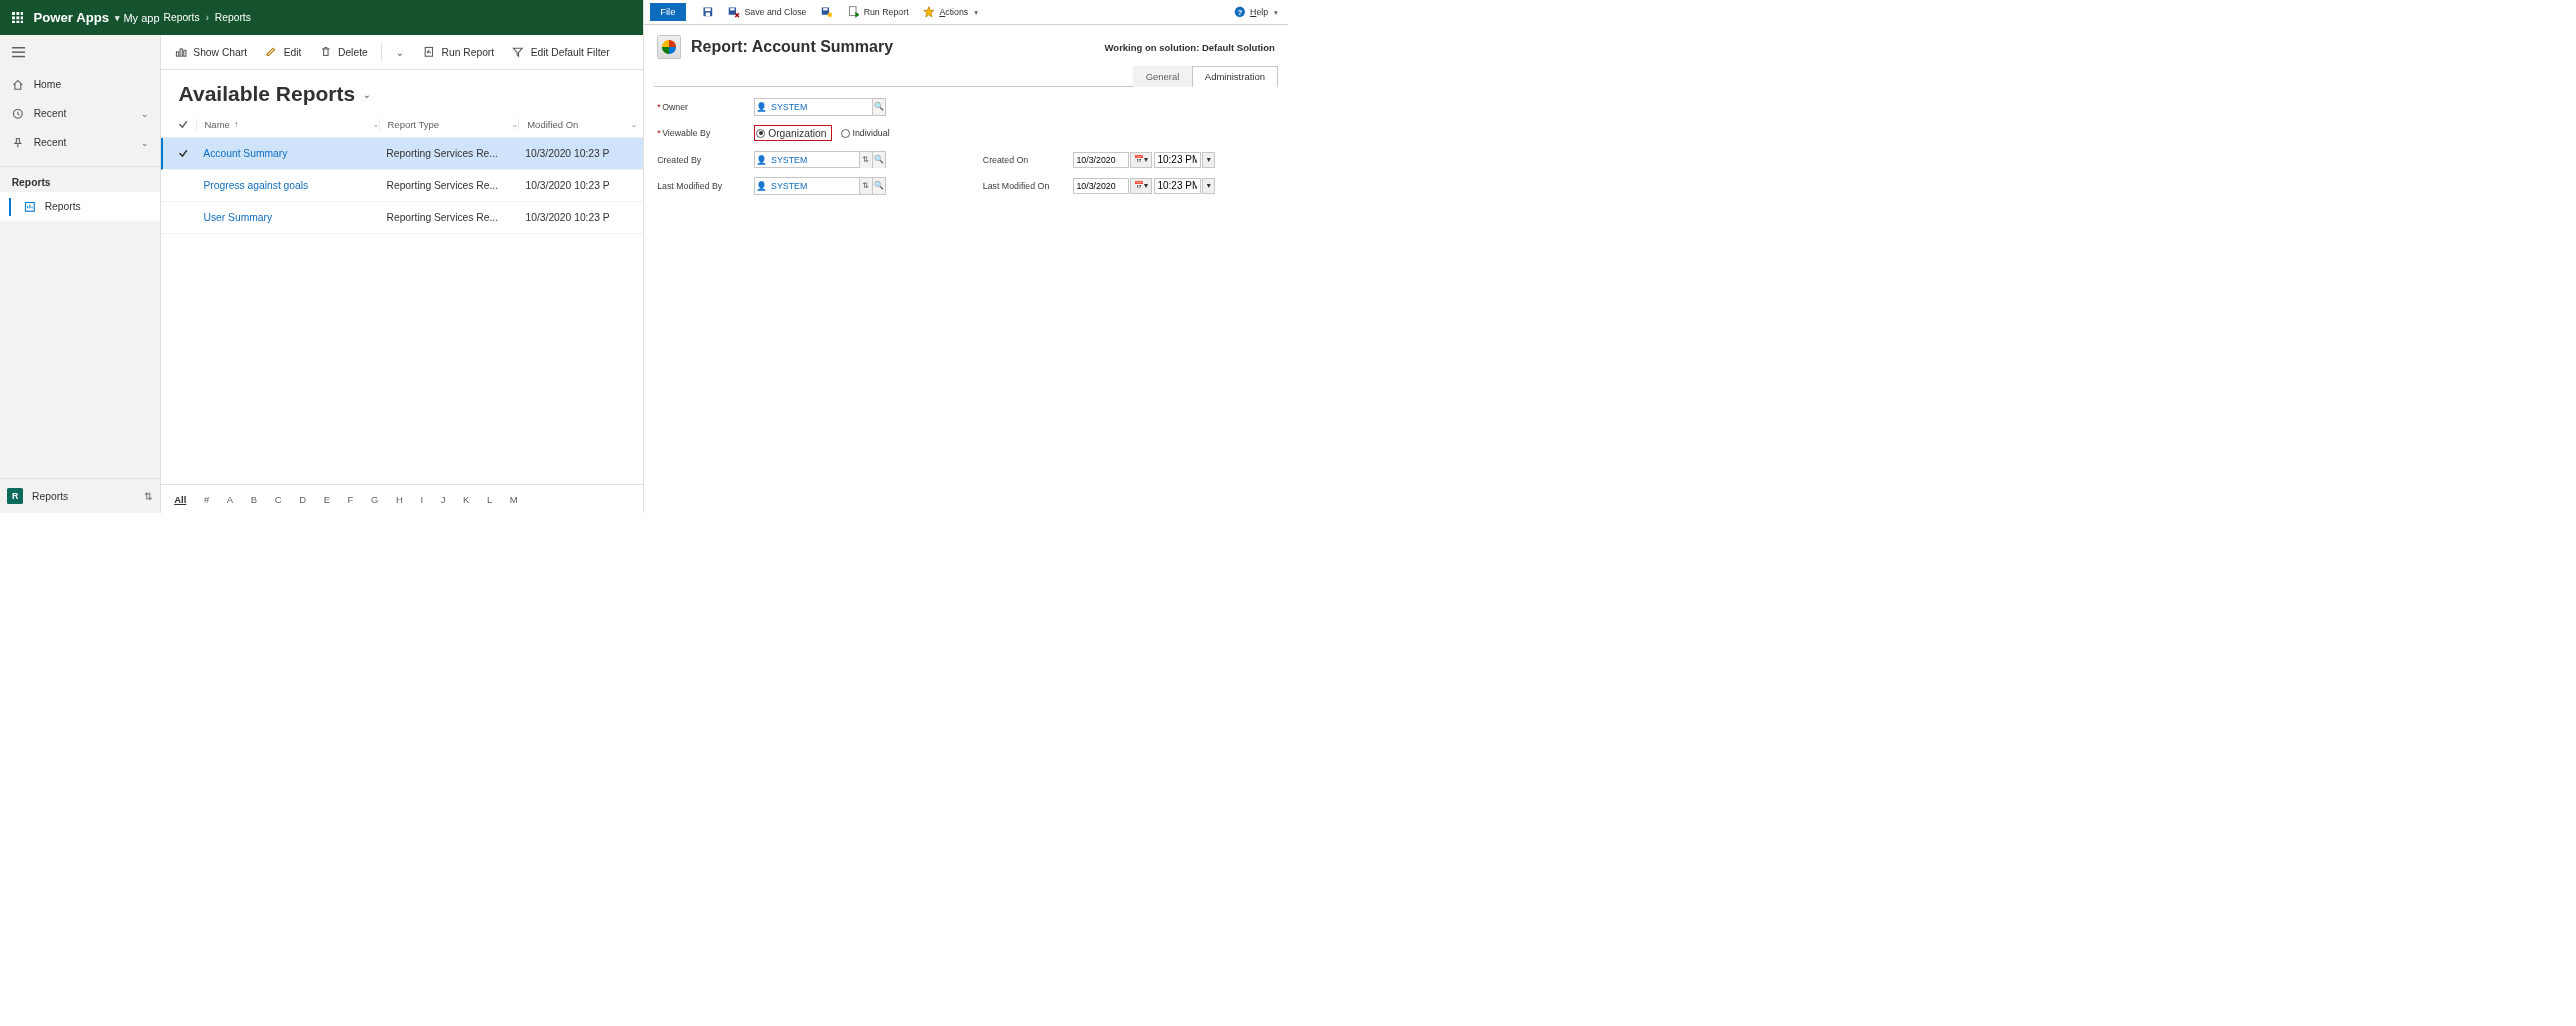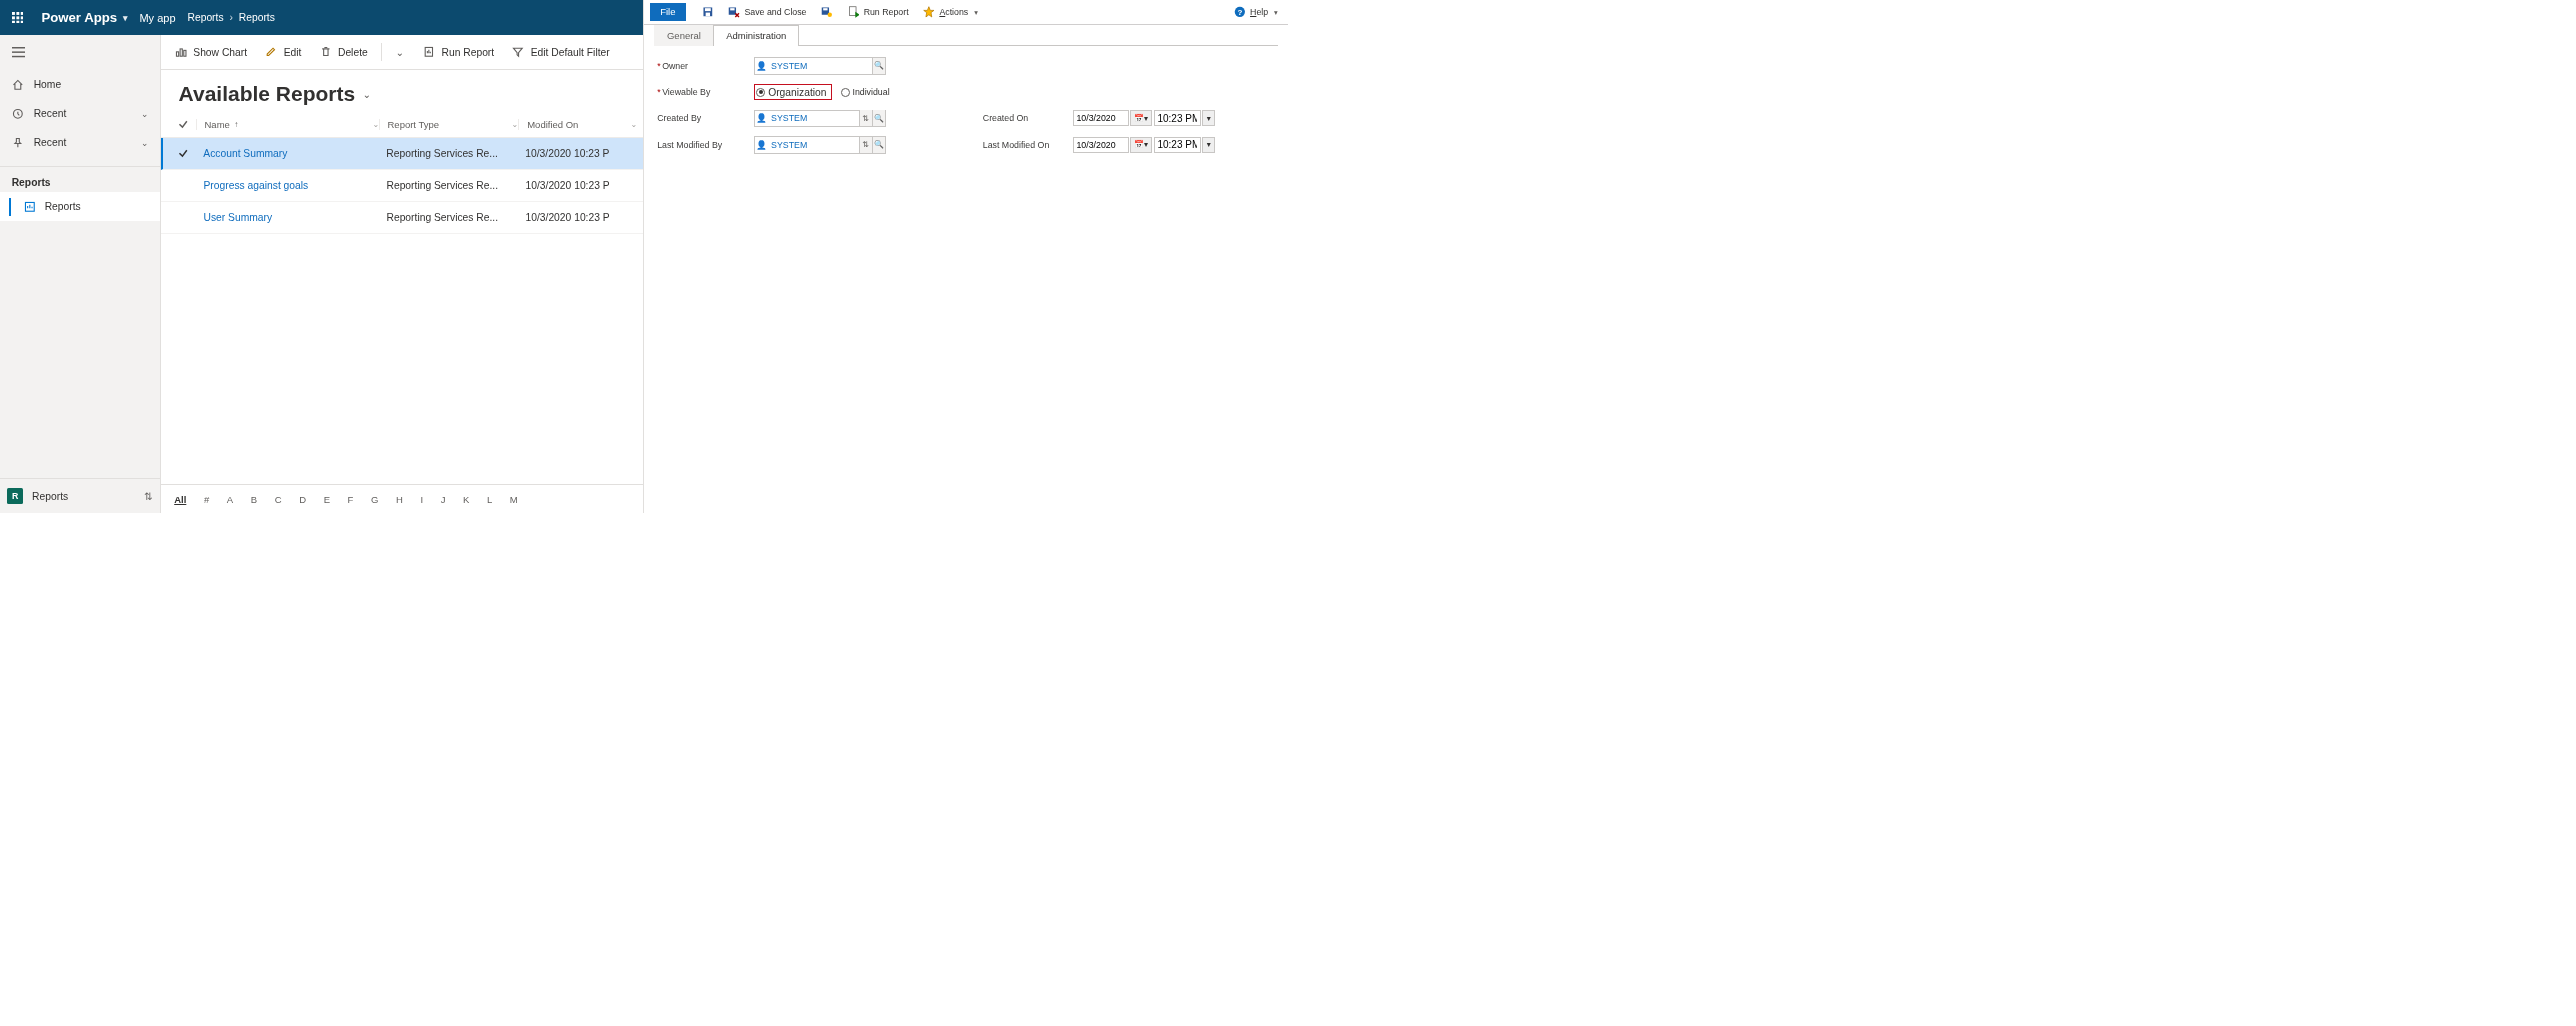"Power Apps" .pa-header { background: #0c4a6e -> #14532d; gap: 12px -> 4px }
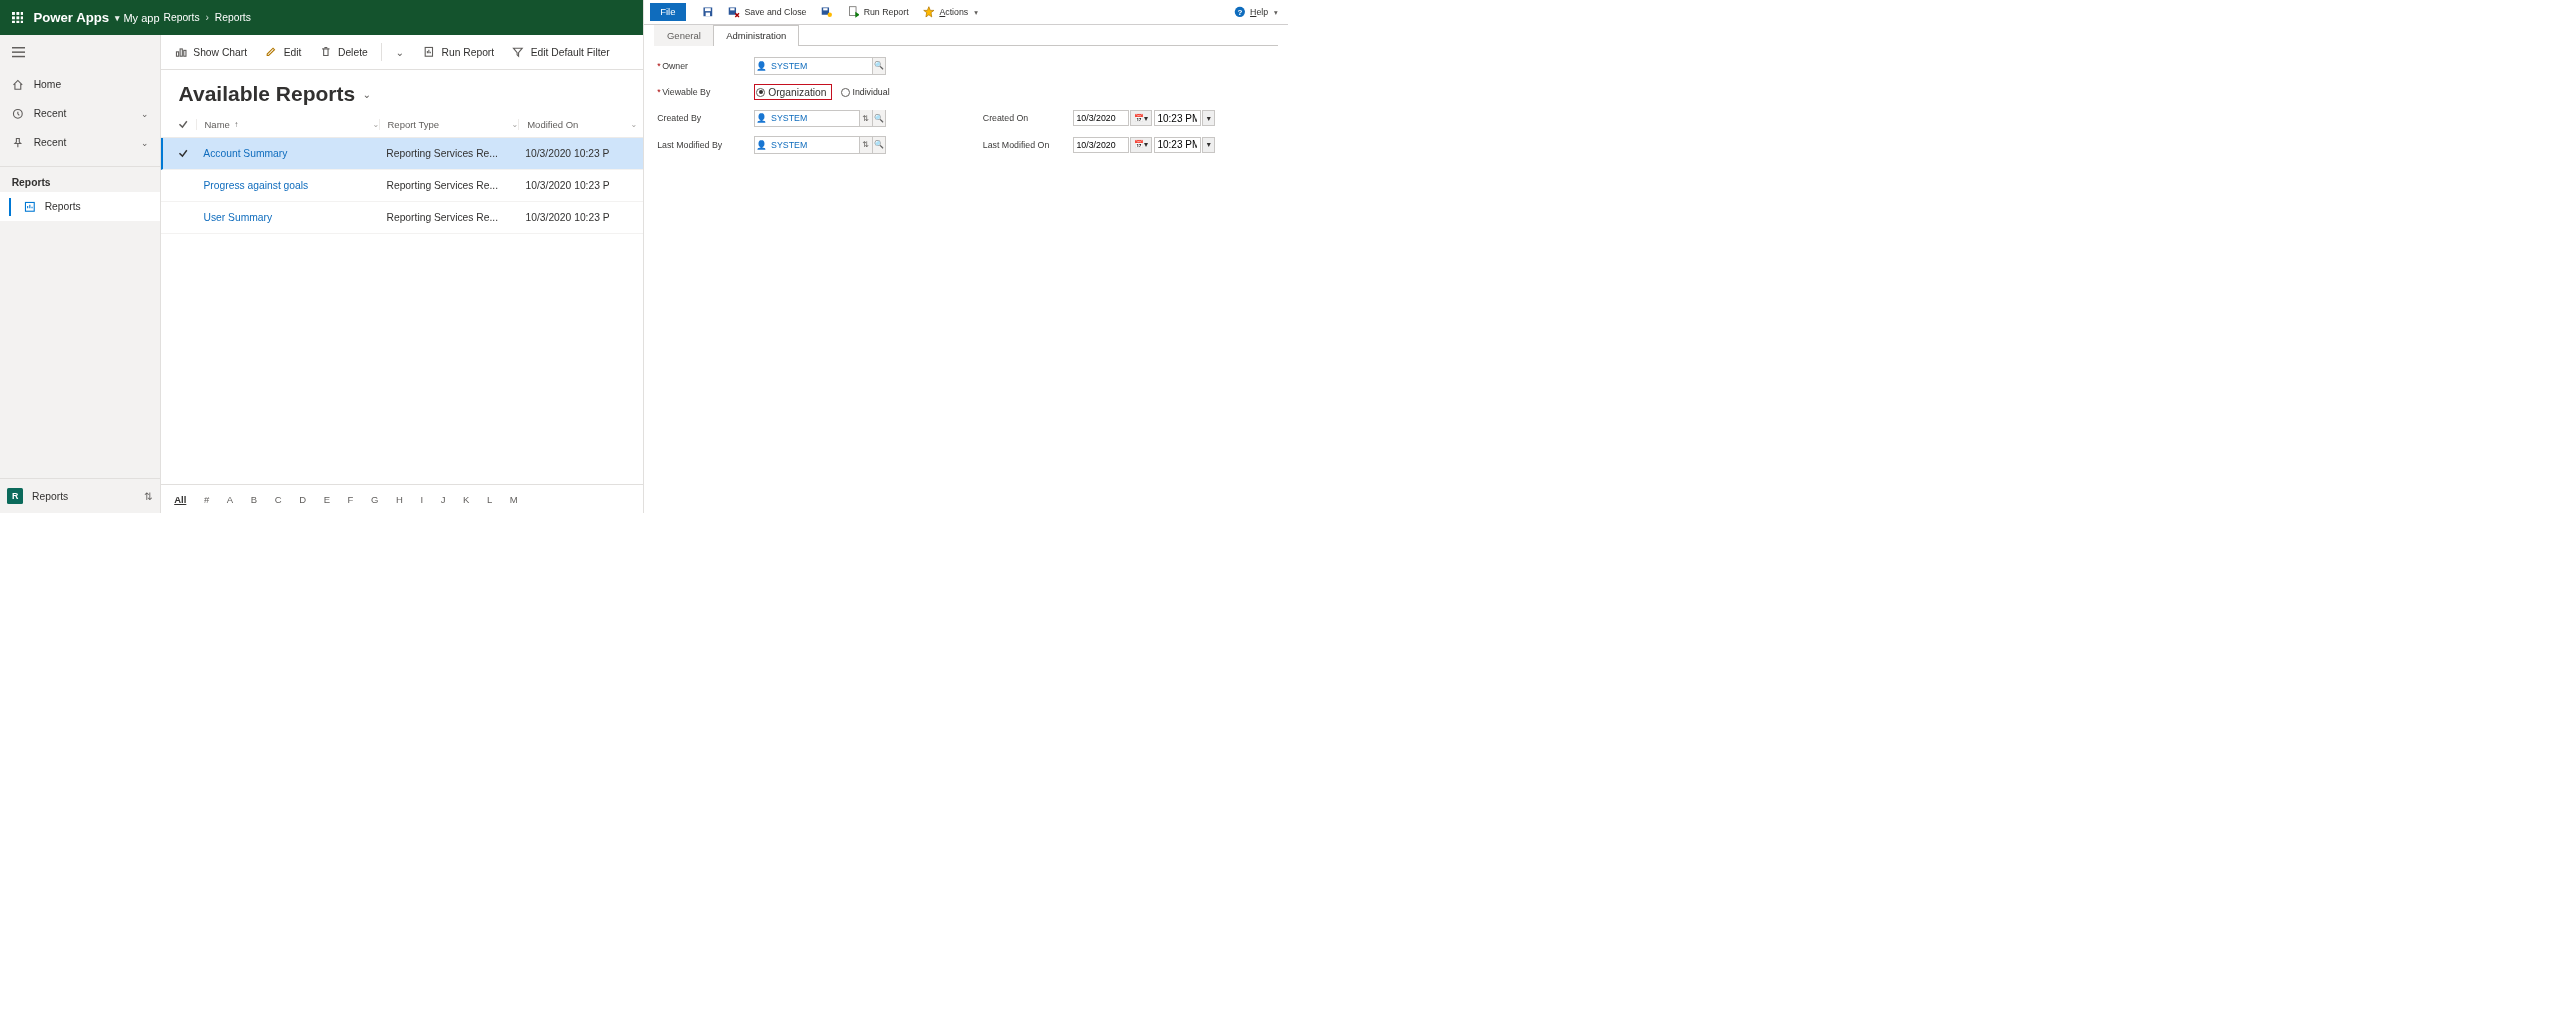"Report: Account Summary" div.form-header { html: none -> <div> <div> <div></div> </div> <div>Report: Account Summary</div> <div>Working on solution: Default Solution</div> </div> }
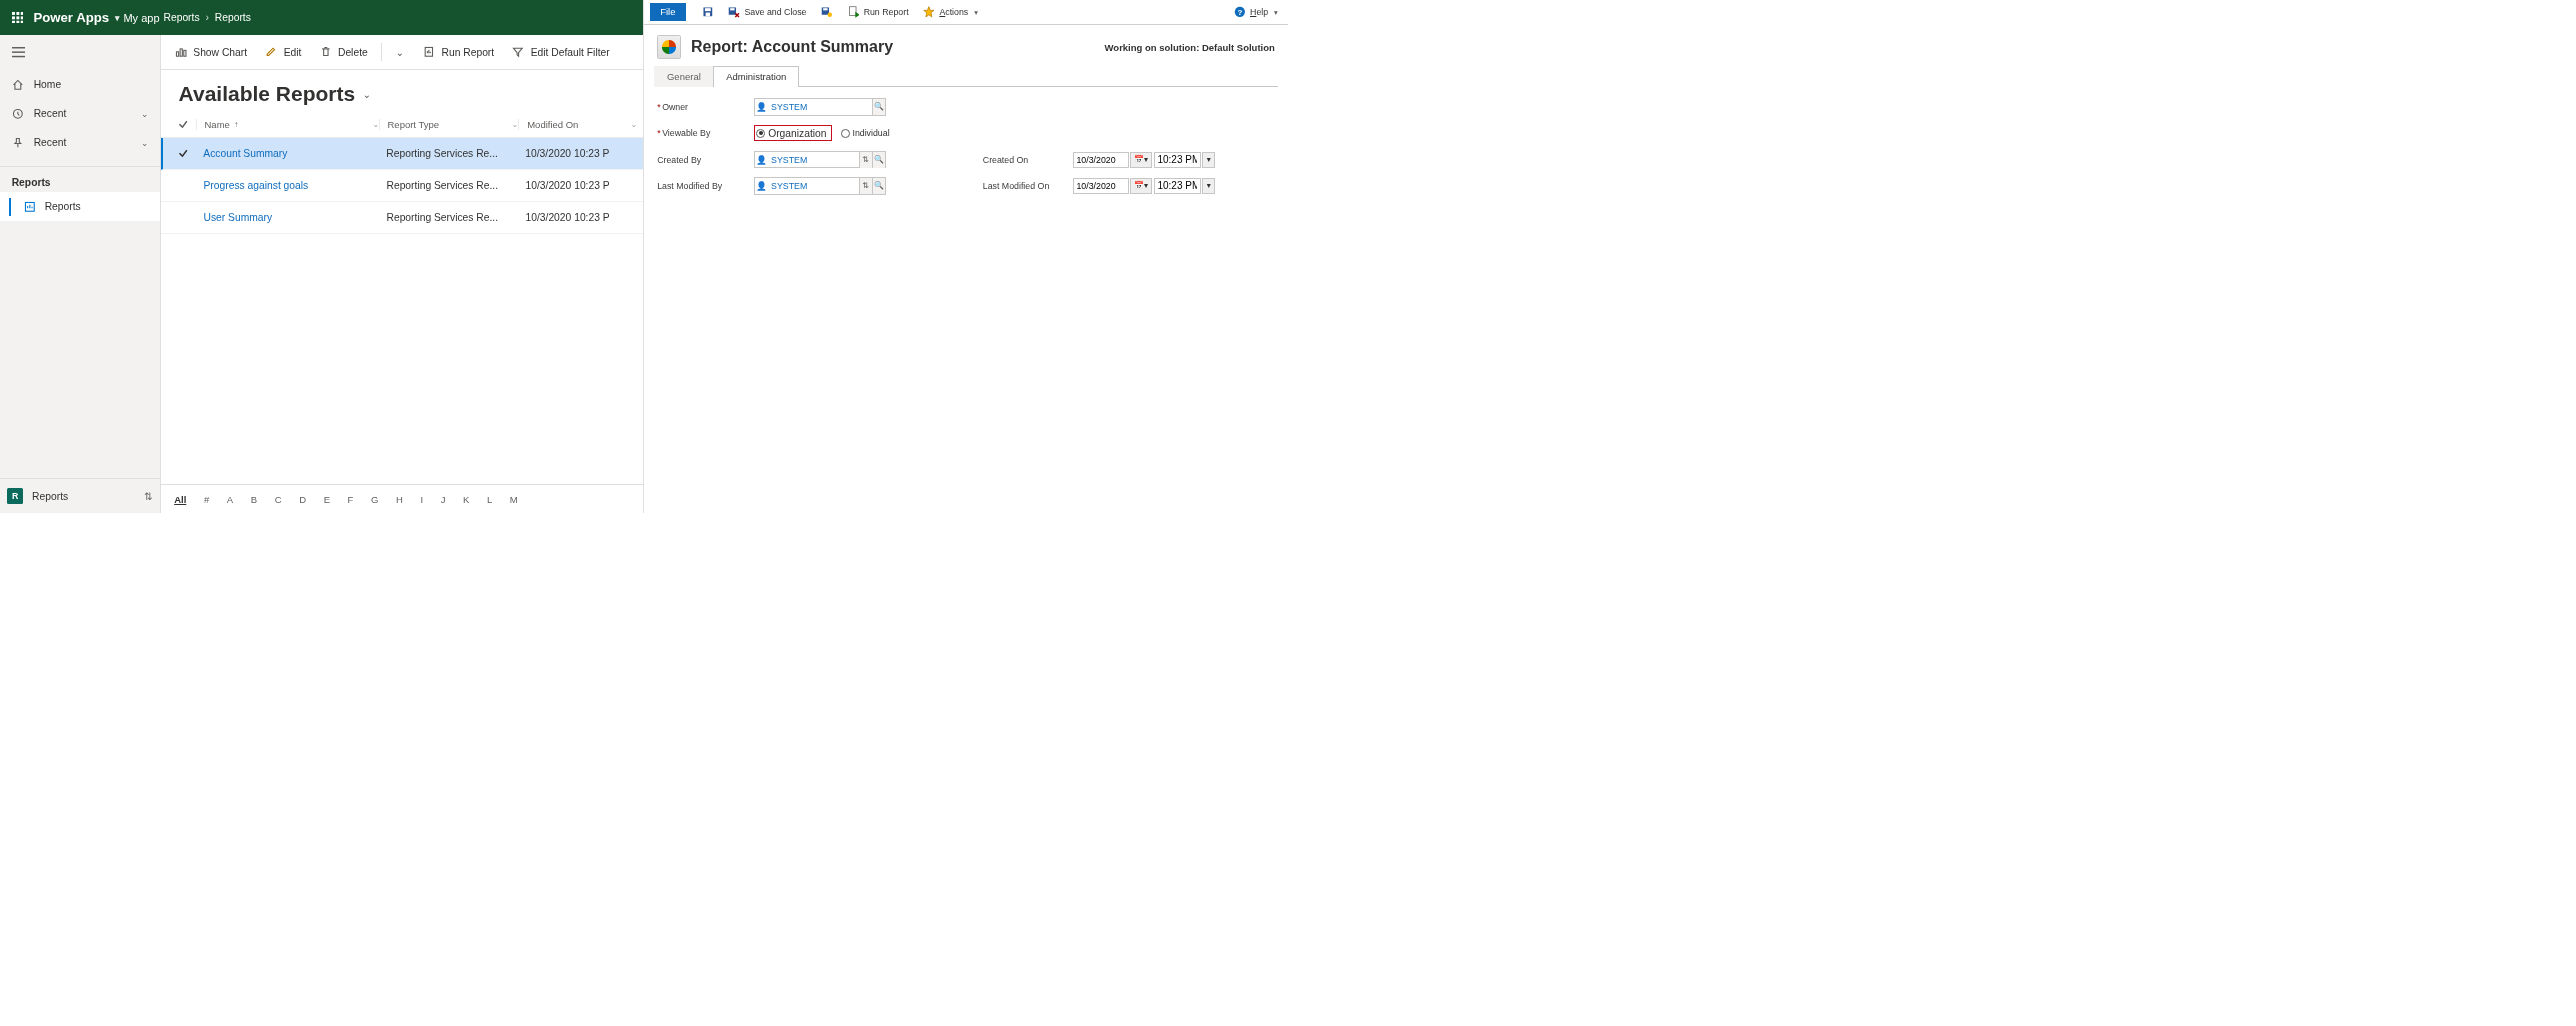"General" .tabs { justify-content: none -> flex-end }
